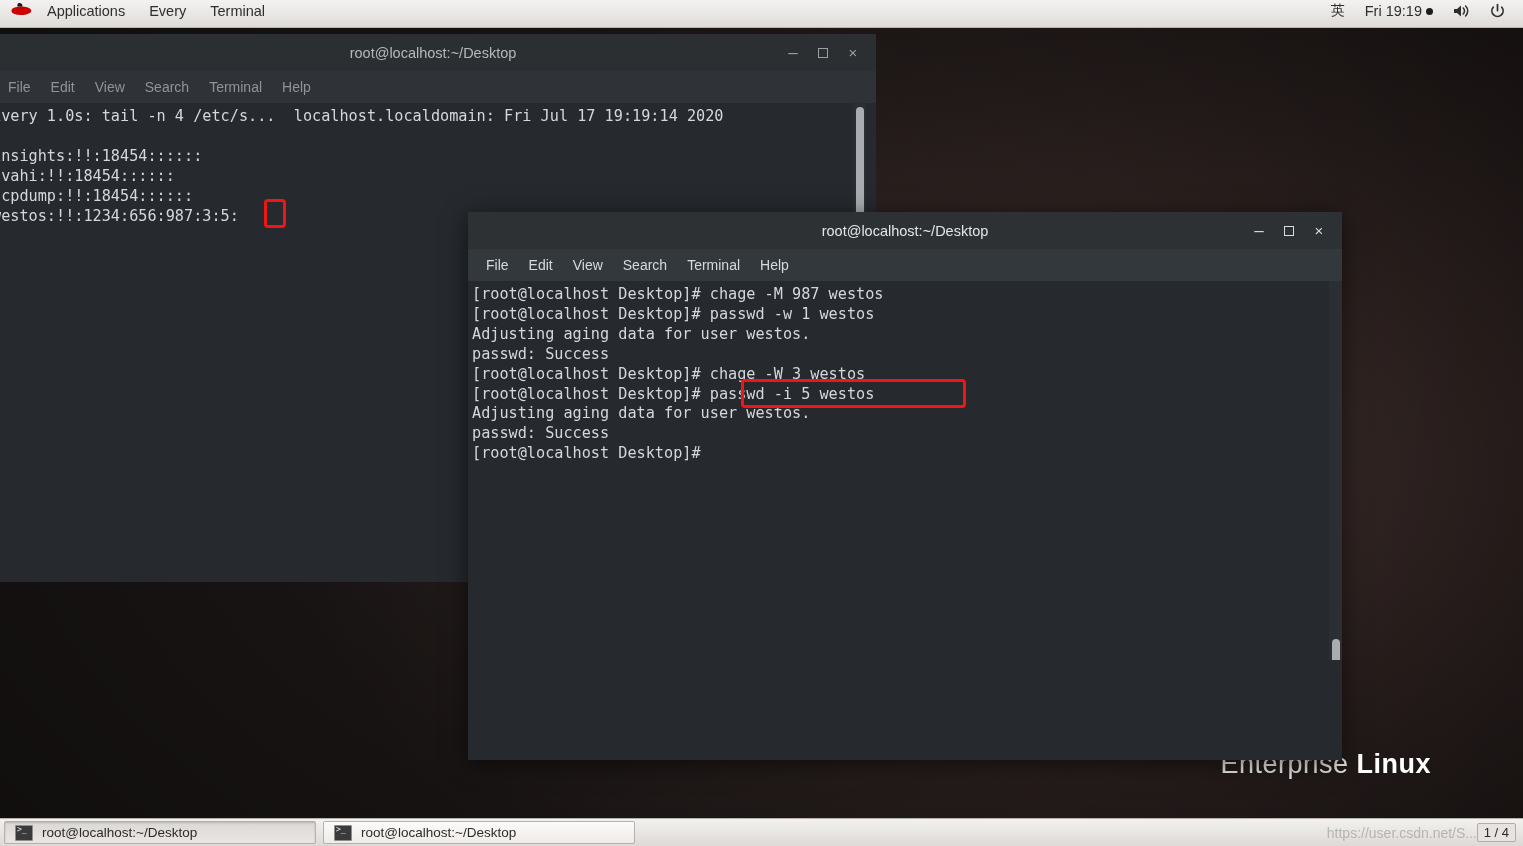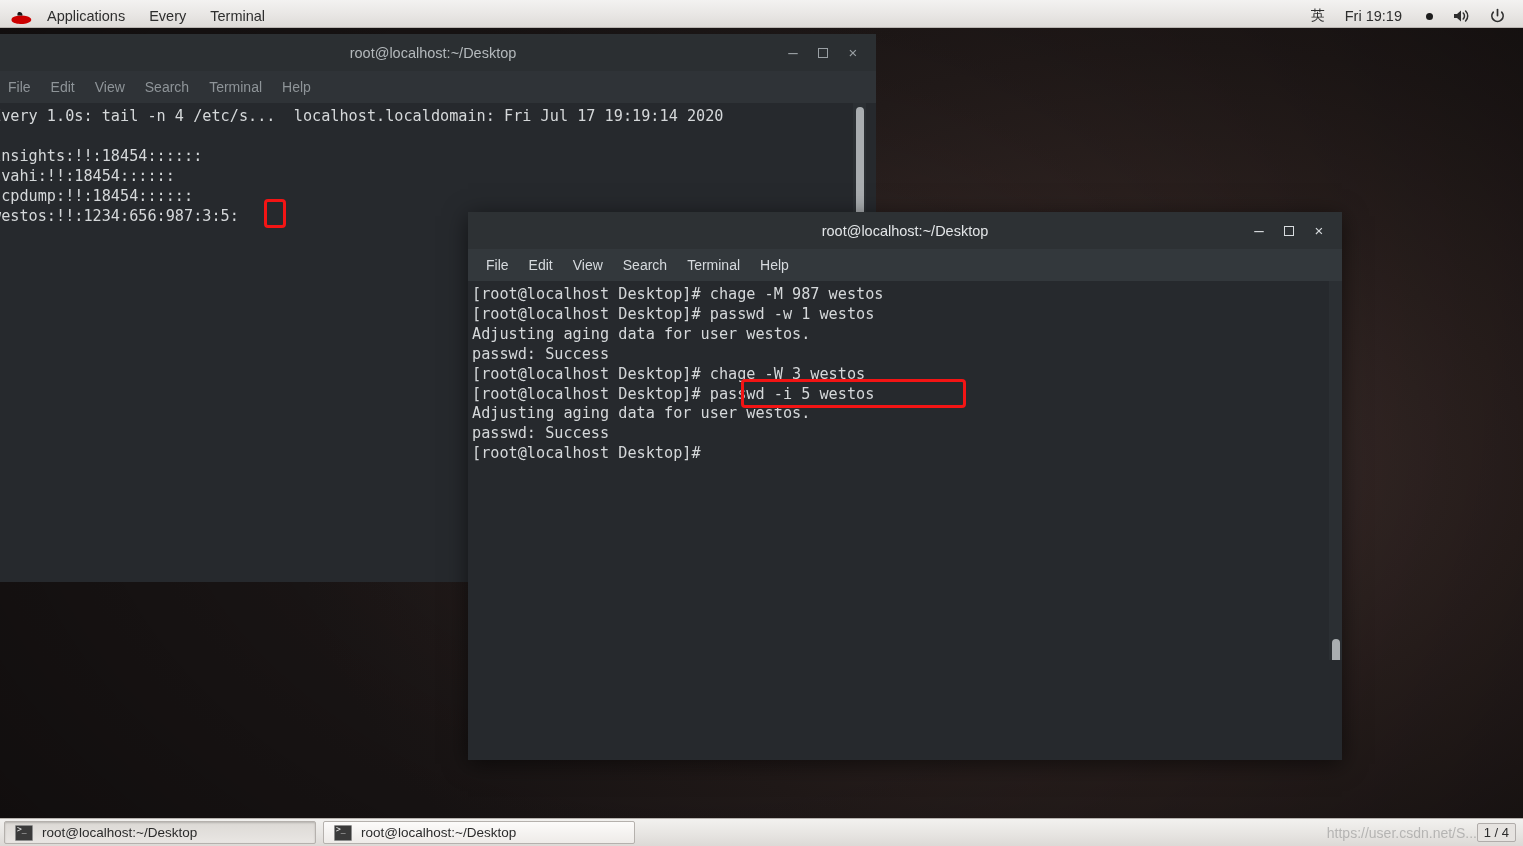"Applications" #top-panel { align-items: flex-end -> flex-start }
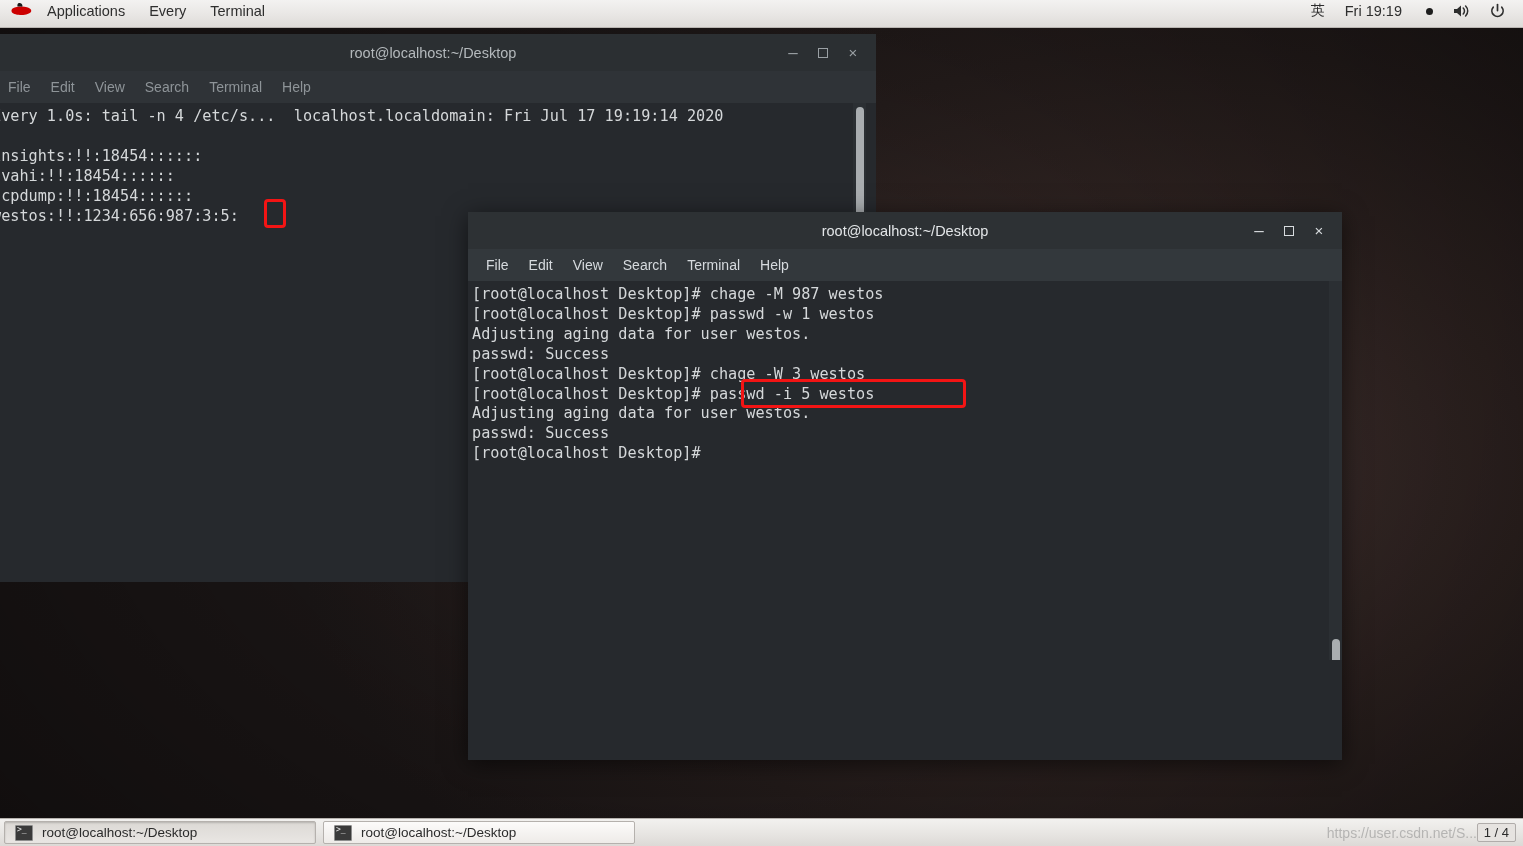"Fri 19:19" .tp-clock { gap: 24px -> 4px }
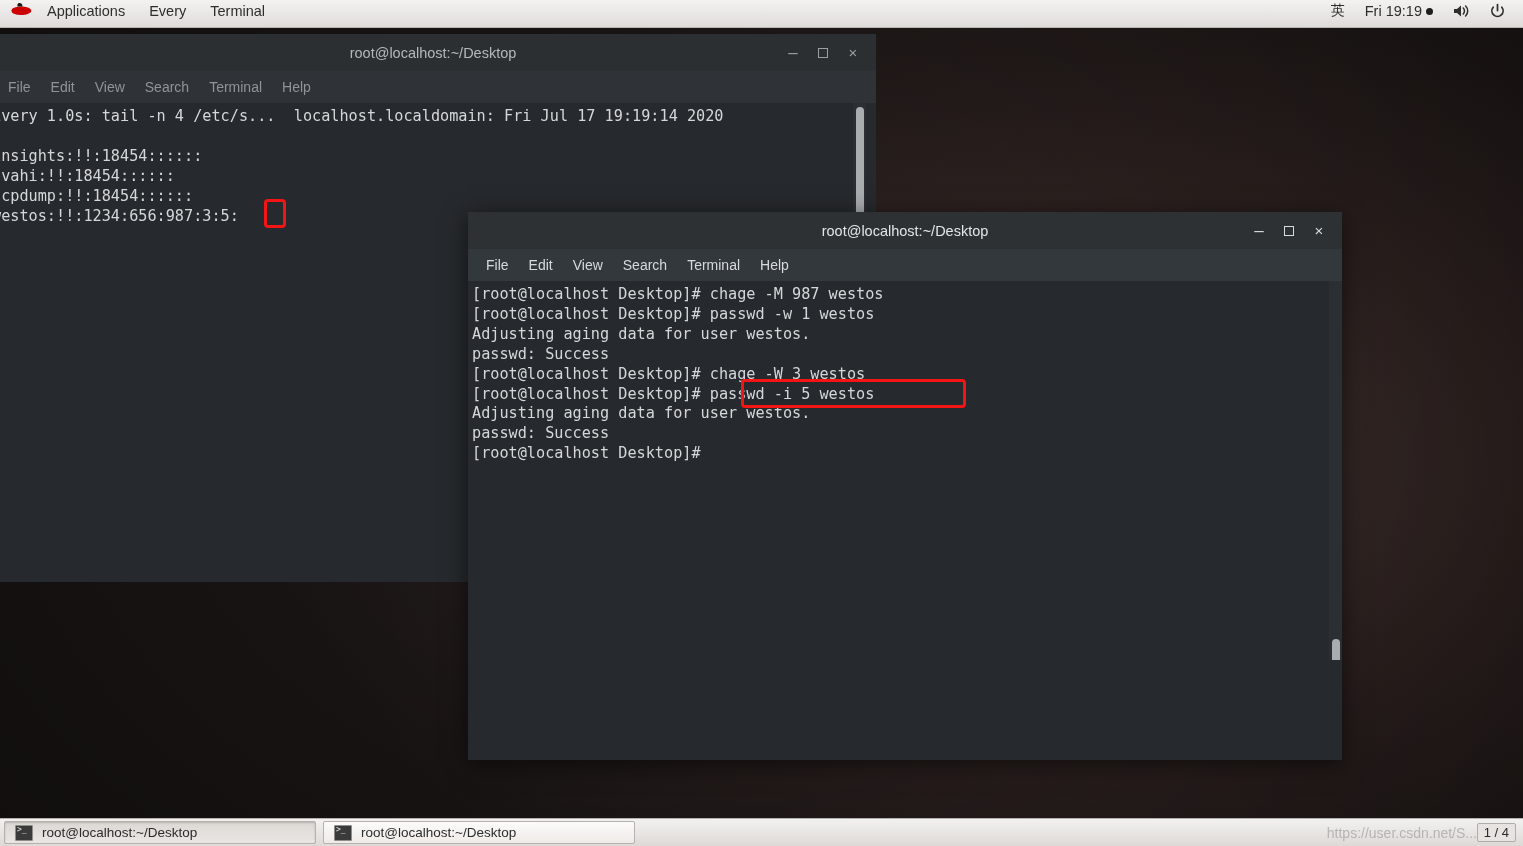"Enterprise Linux" div { html: none -> <div> <span>Enterprise</span> <b>Linux</b> </div> }
